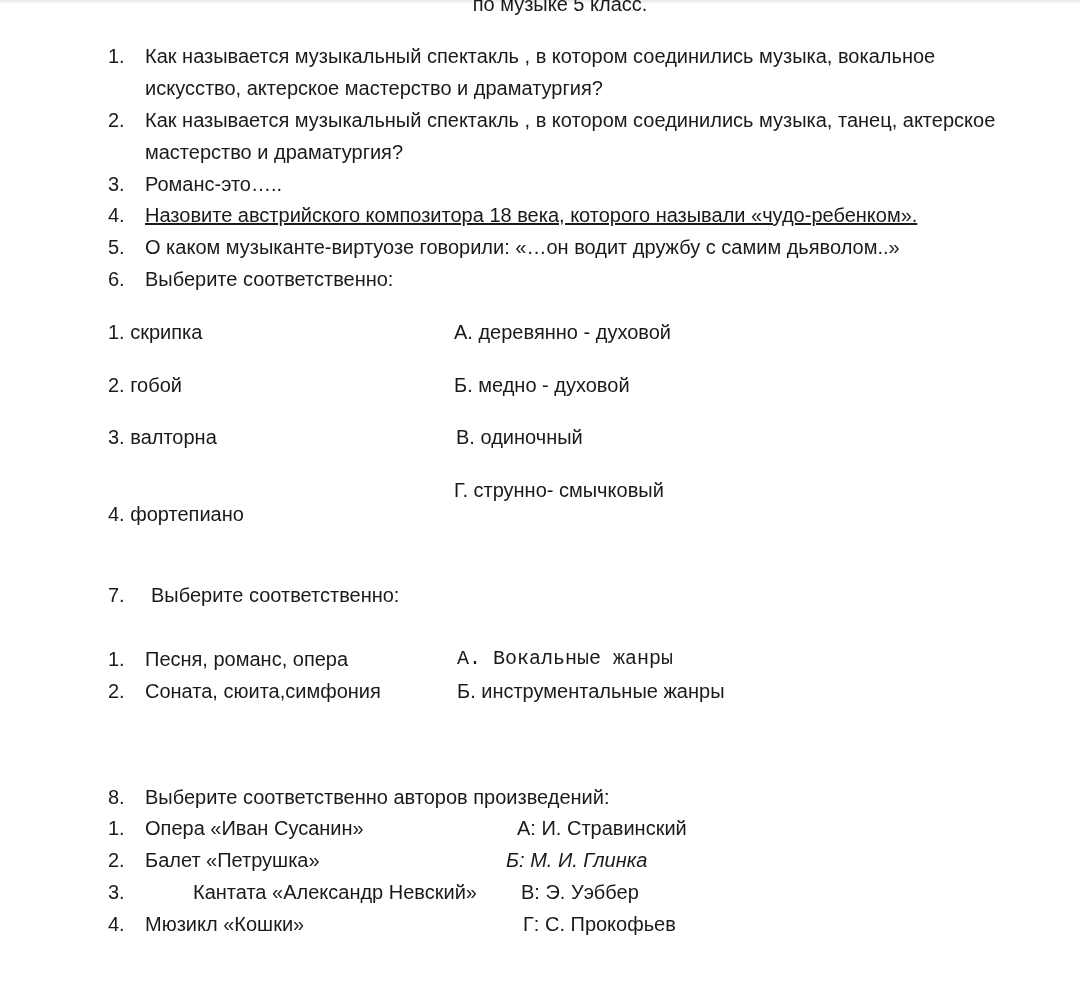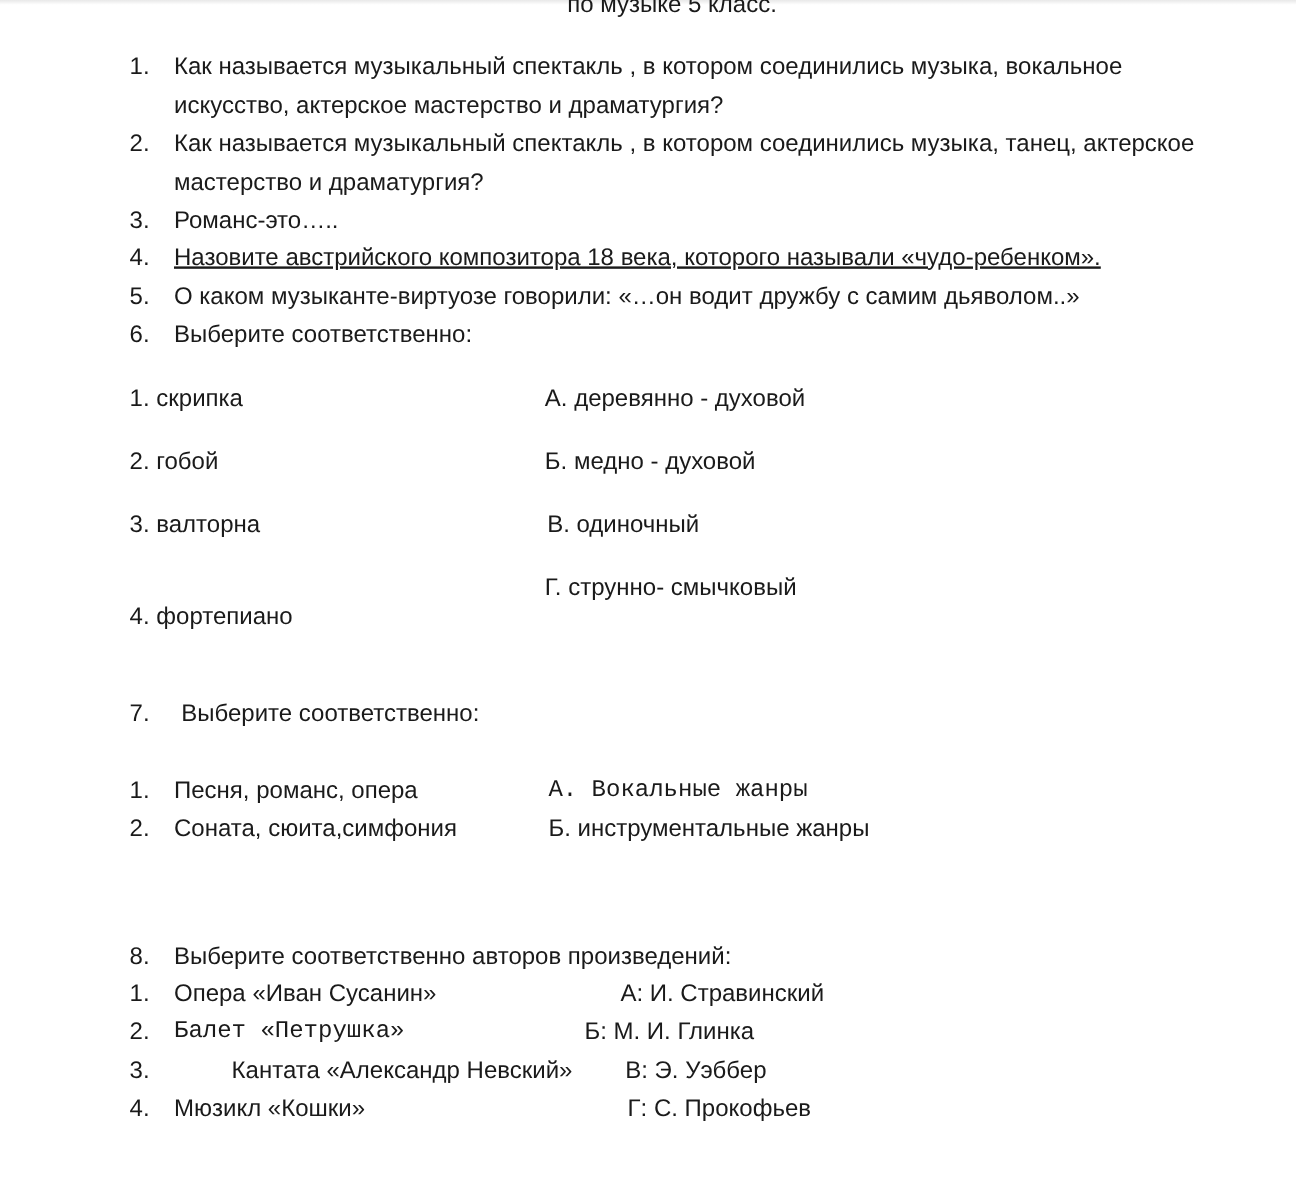"Балет «Петрушка»" div.abs { font-family: Liberation Mono, monospace -> none }
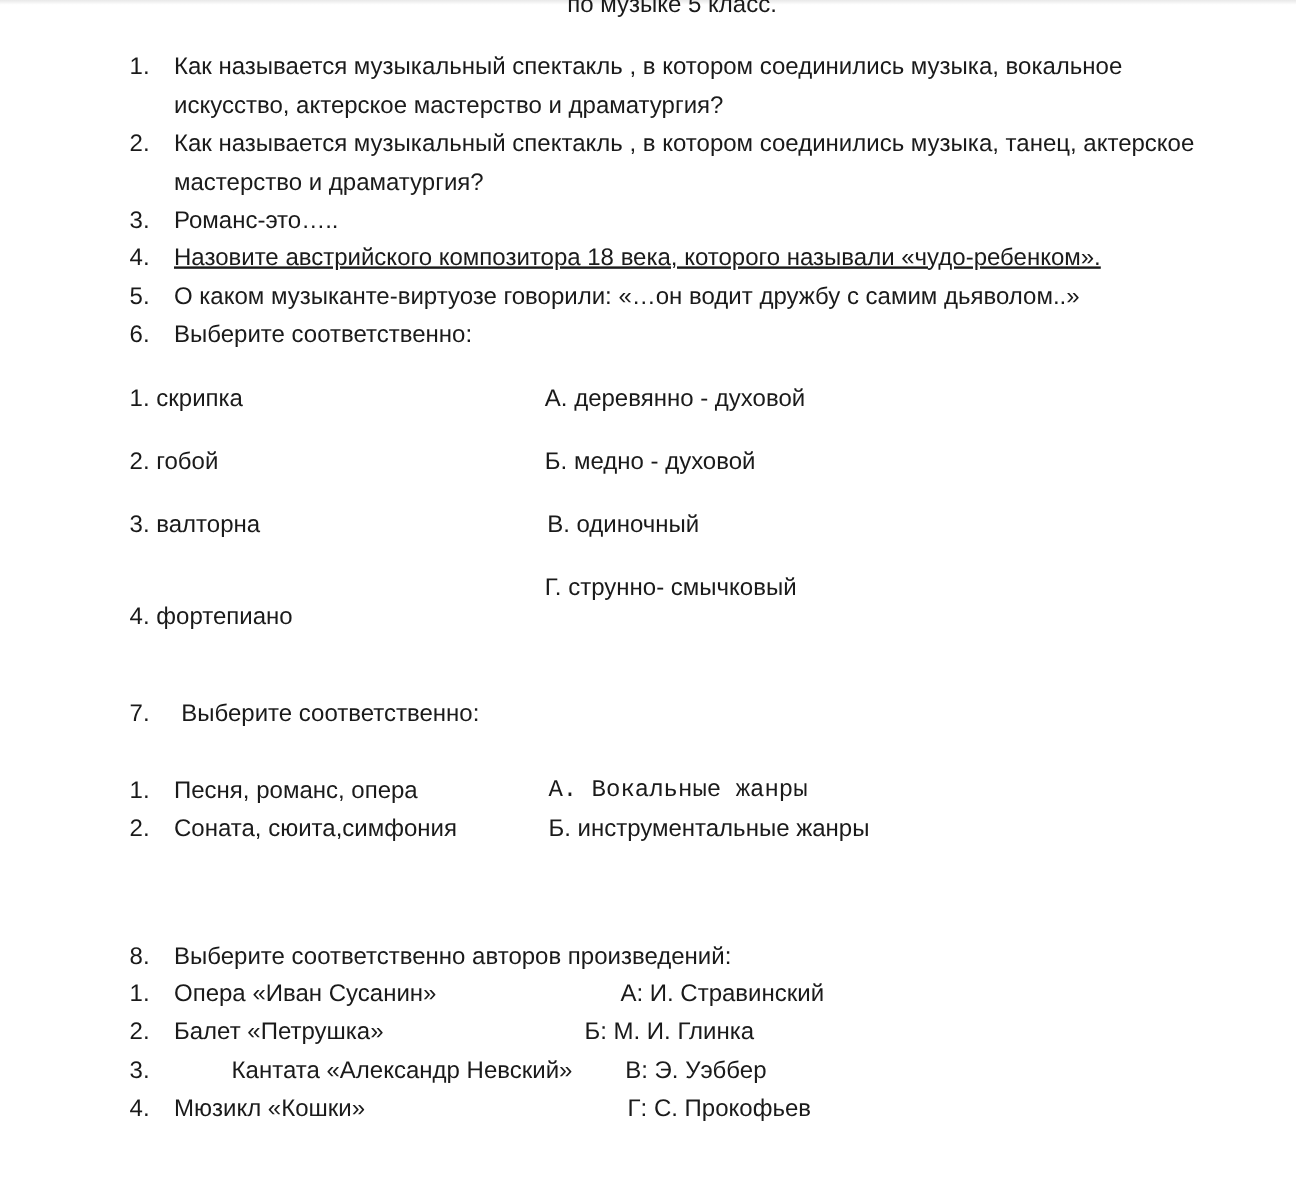"Б: М. И. Глинка" div.abs { font-style: none -> italic; left: 487px -> 506px }
